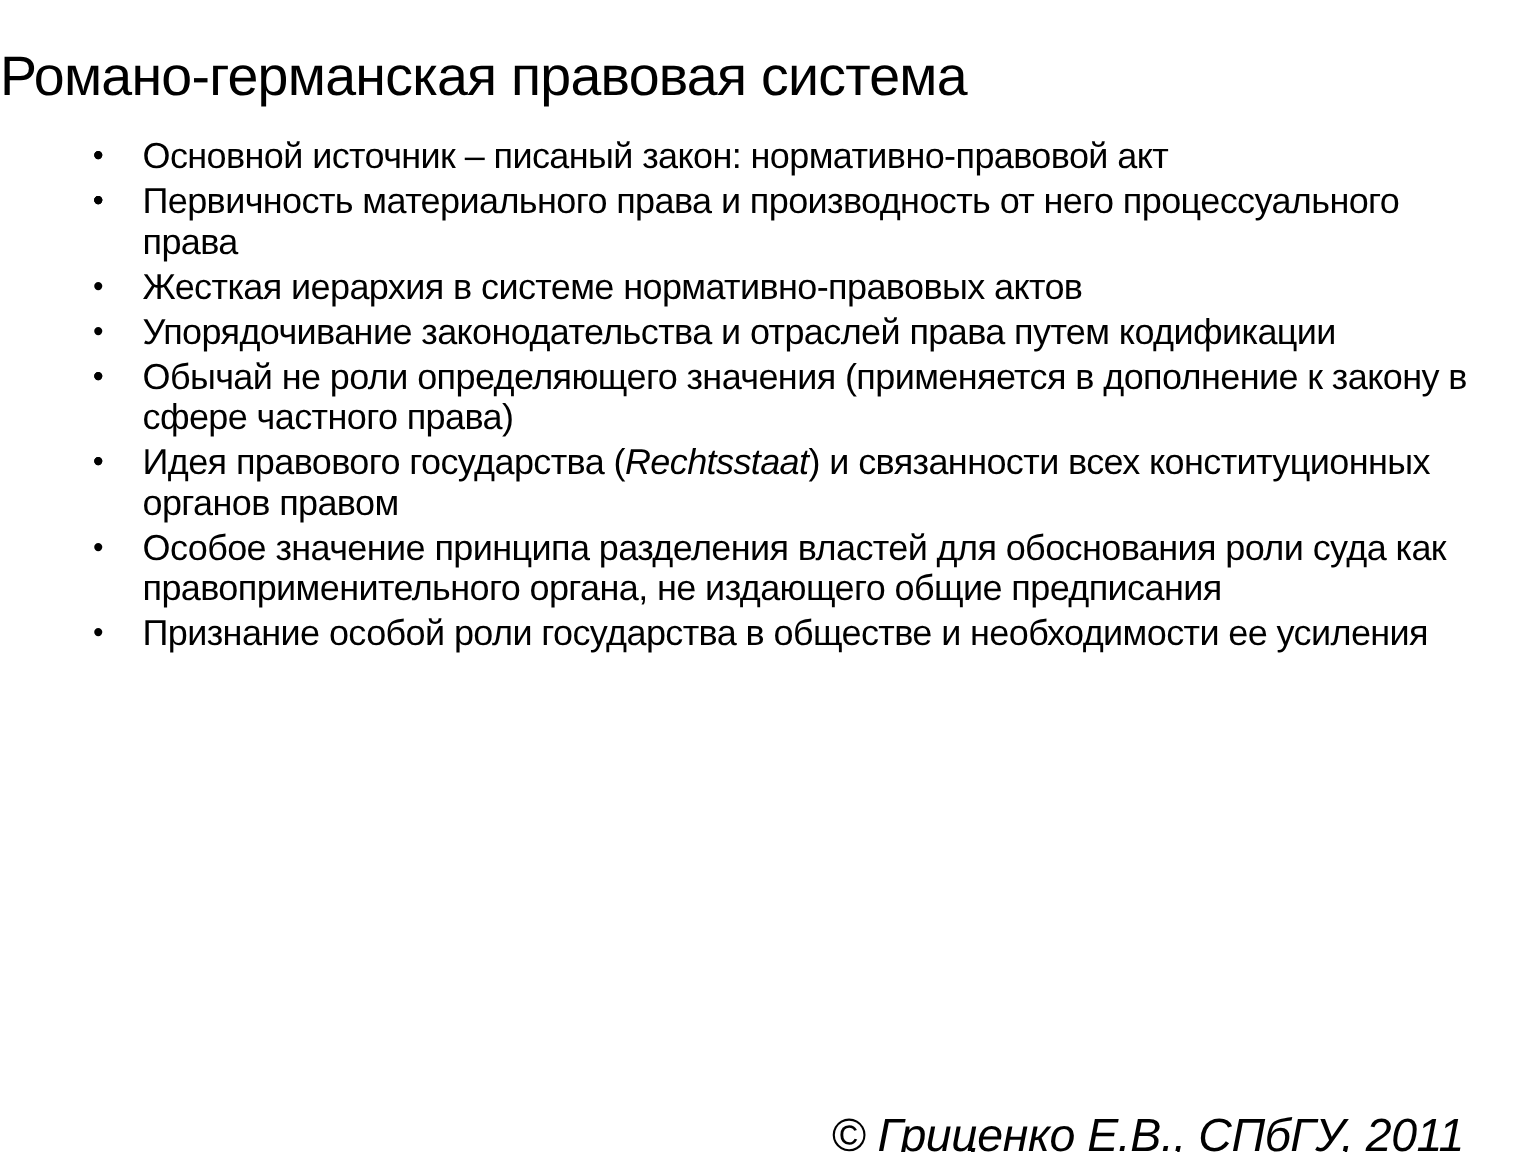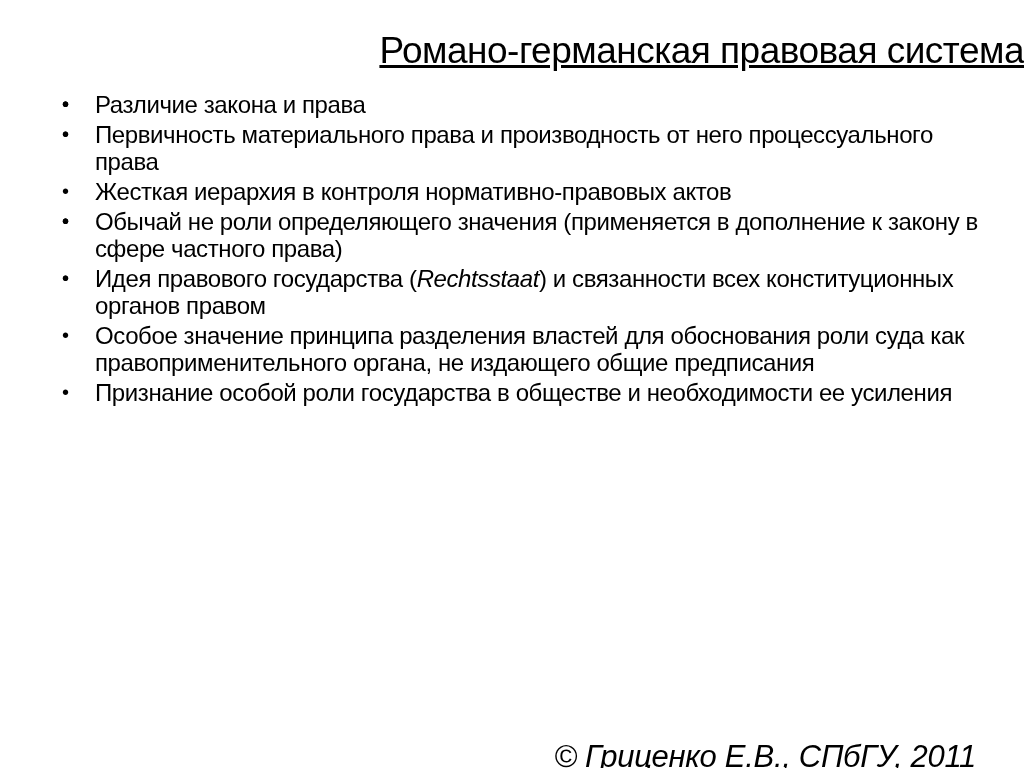"Романо-германская правовая система" .title { text-align: right -> left; text-decoration: underline -> none }
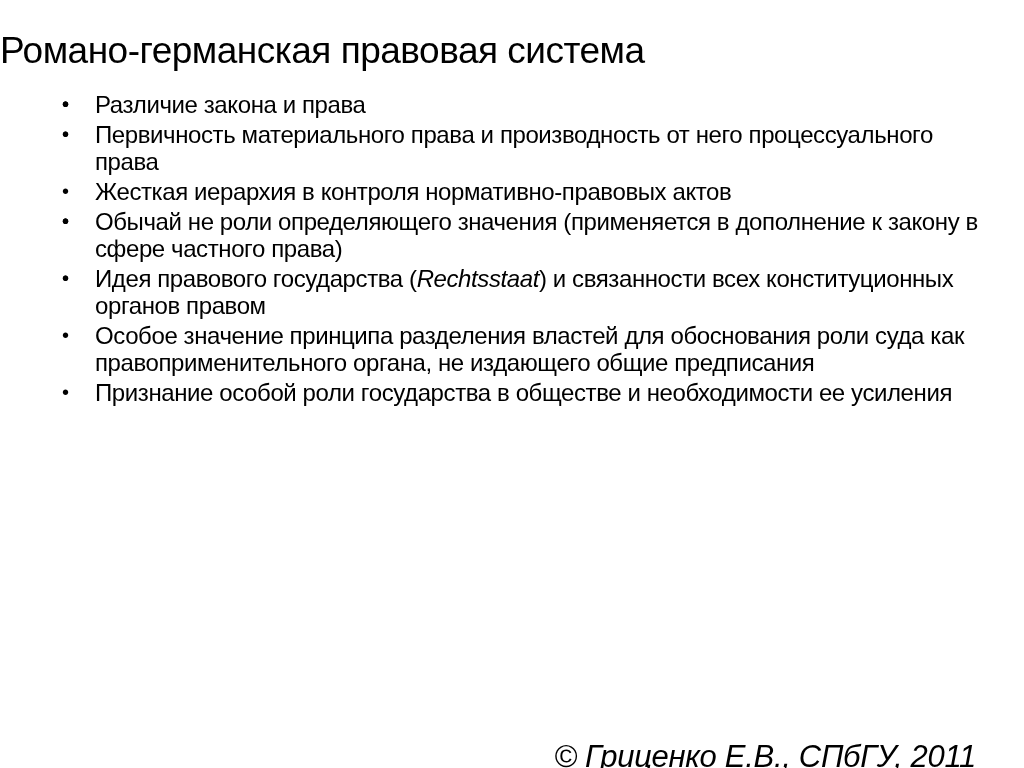"Основной источник – писаный закон:" span { html: none -> <span>Основной источник – писаный закон: нормативно-правовой акт</span> }
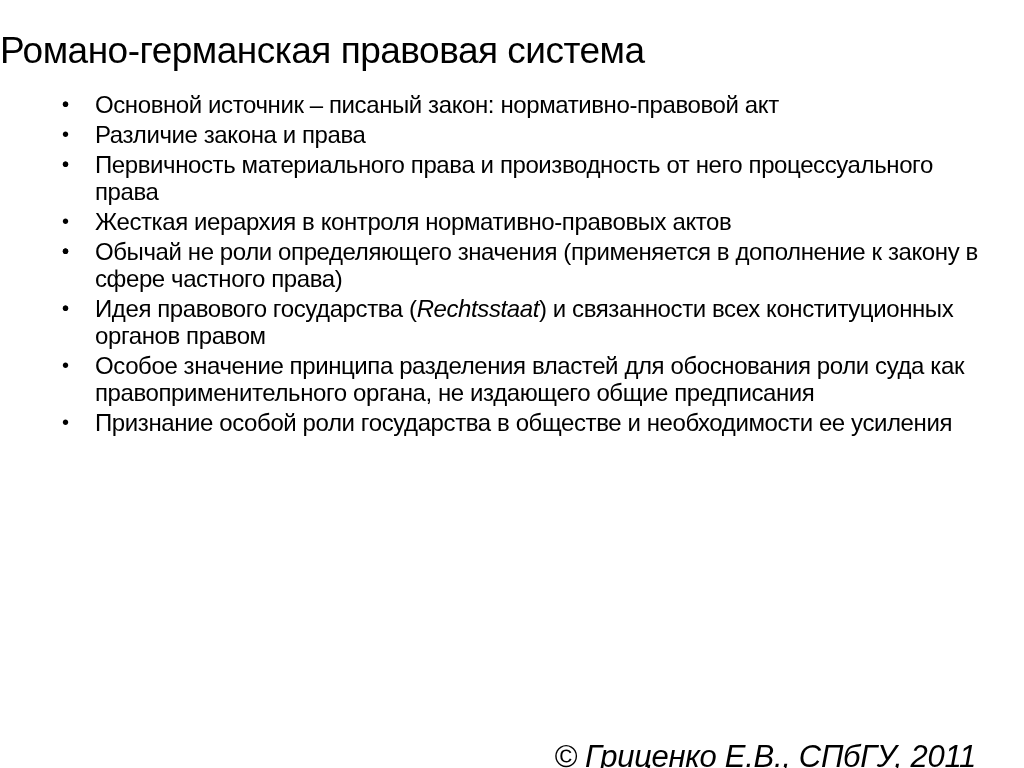"Различие закона и права" span { html: <span>Различие закона и права</span> -> none }
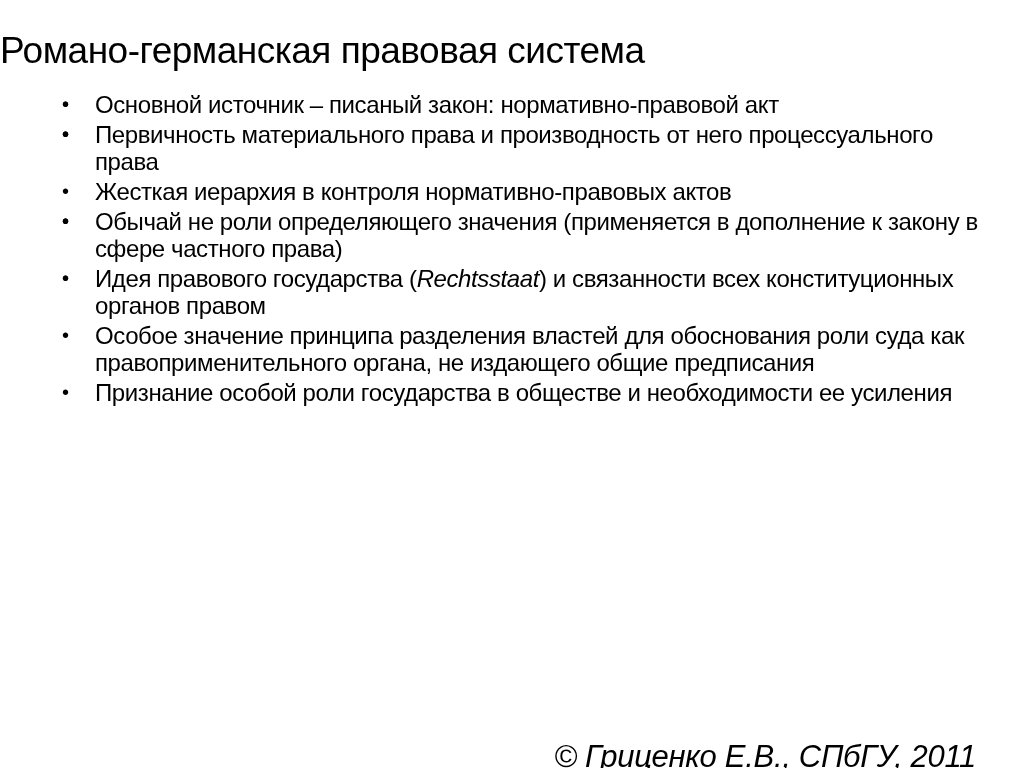"Жесткая иерархия в контроля" span { text: контроля -> системе }
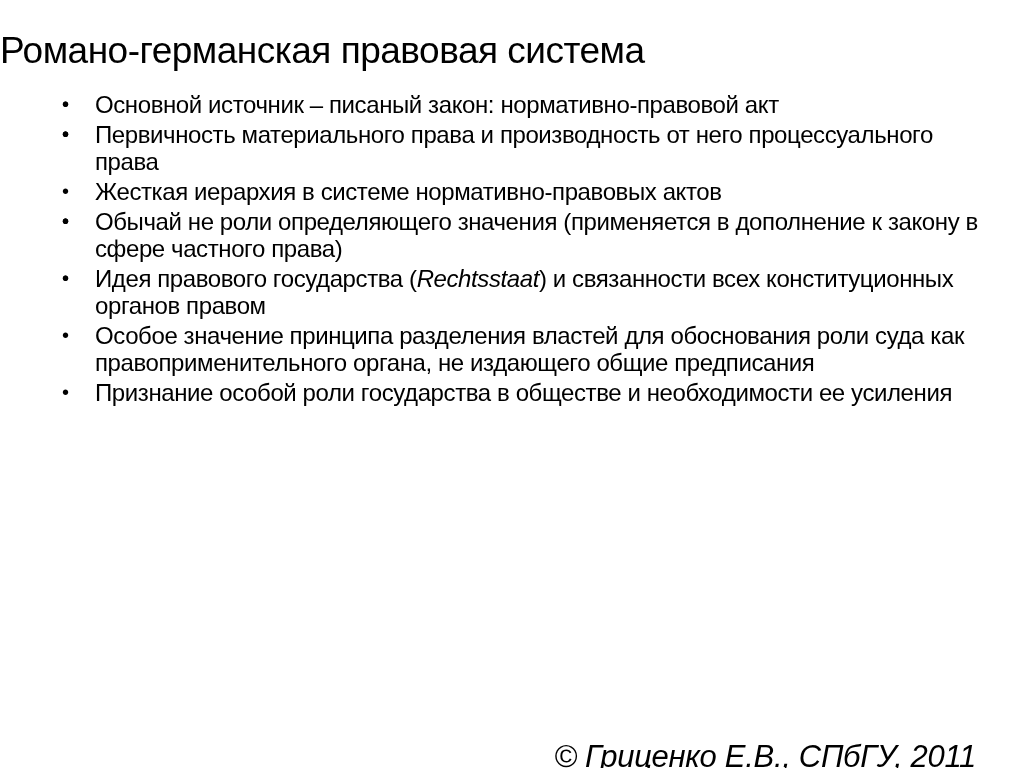"Упорядочивание законодательства и" span { html: none -> <span>Упорядочивание законодательства и отраслей права путем кодификации</span> }
